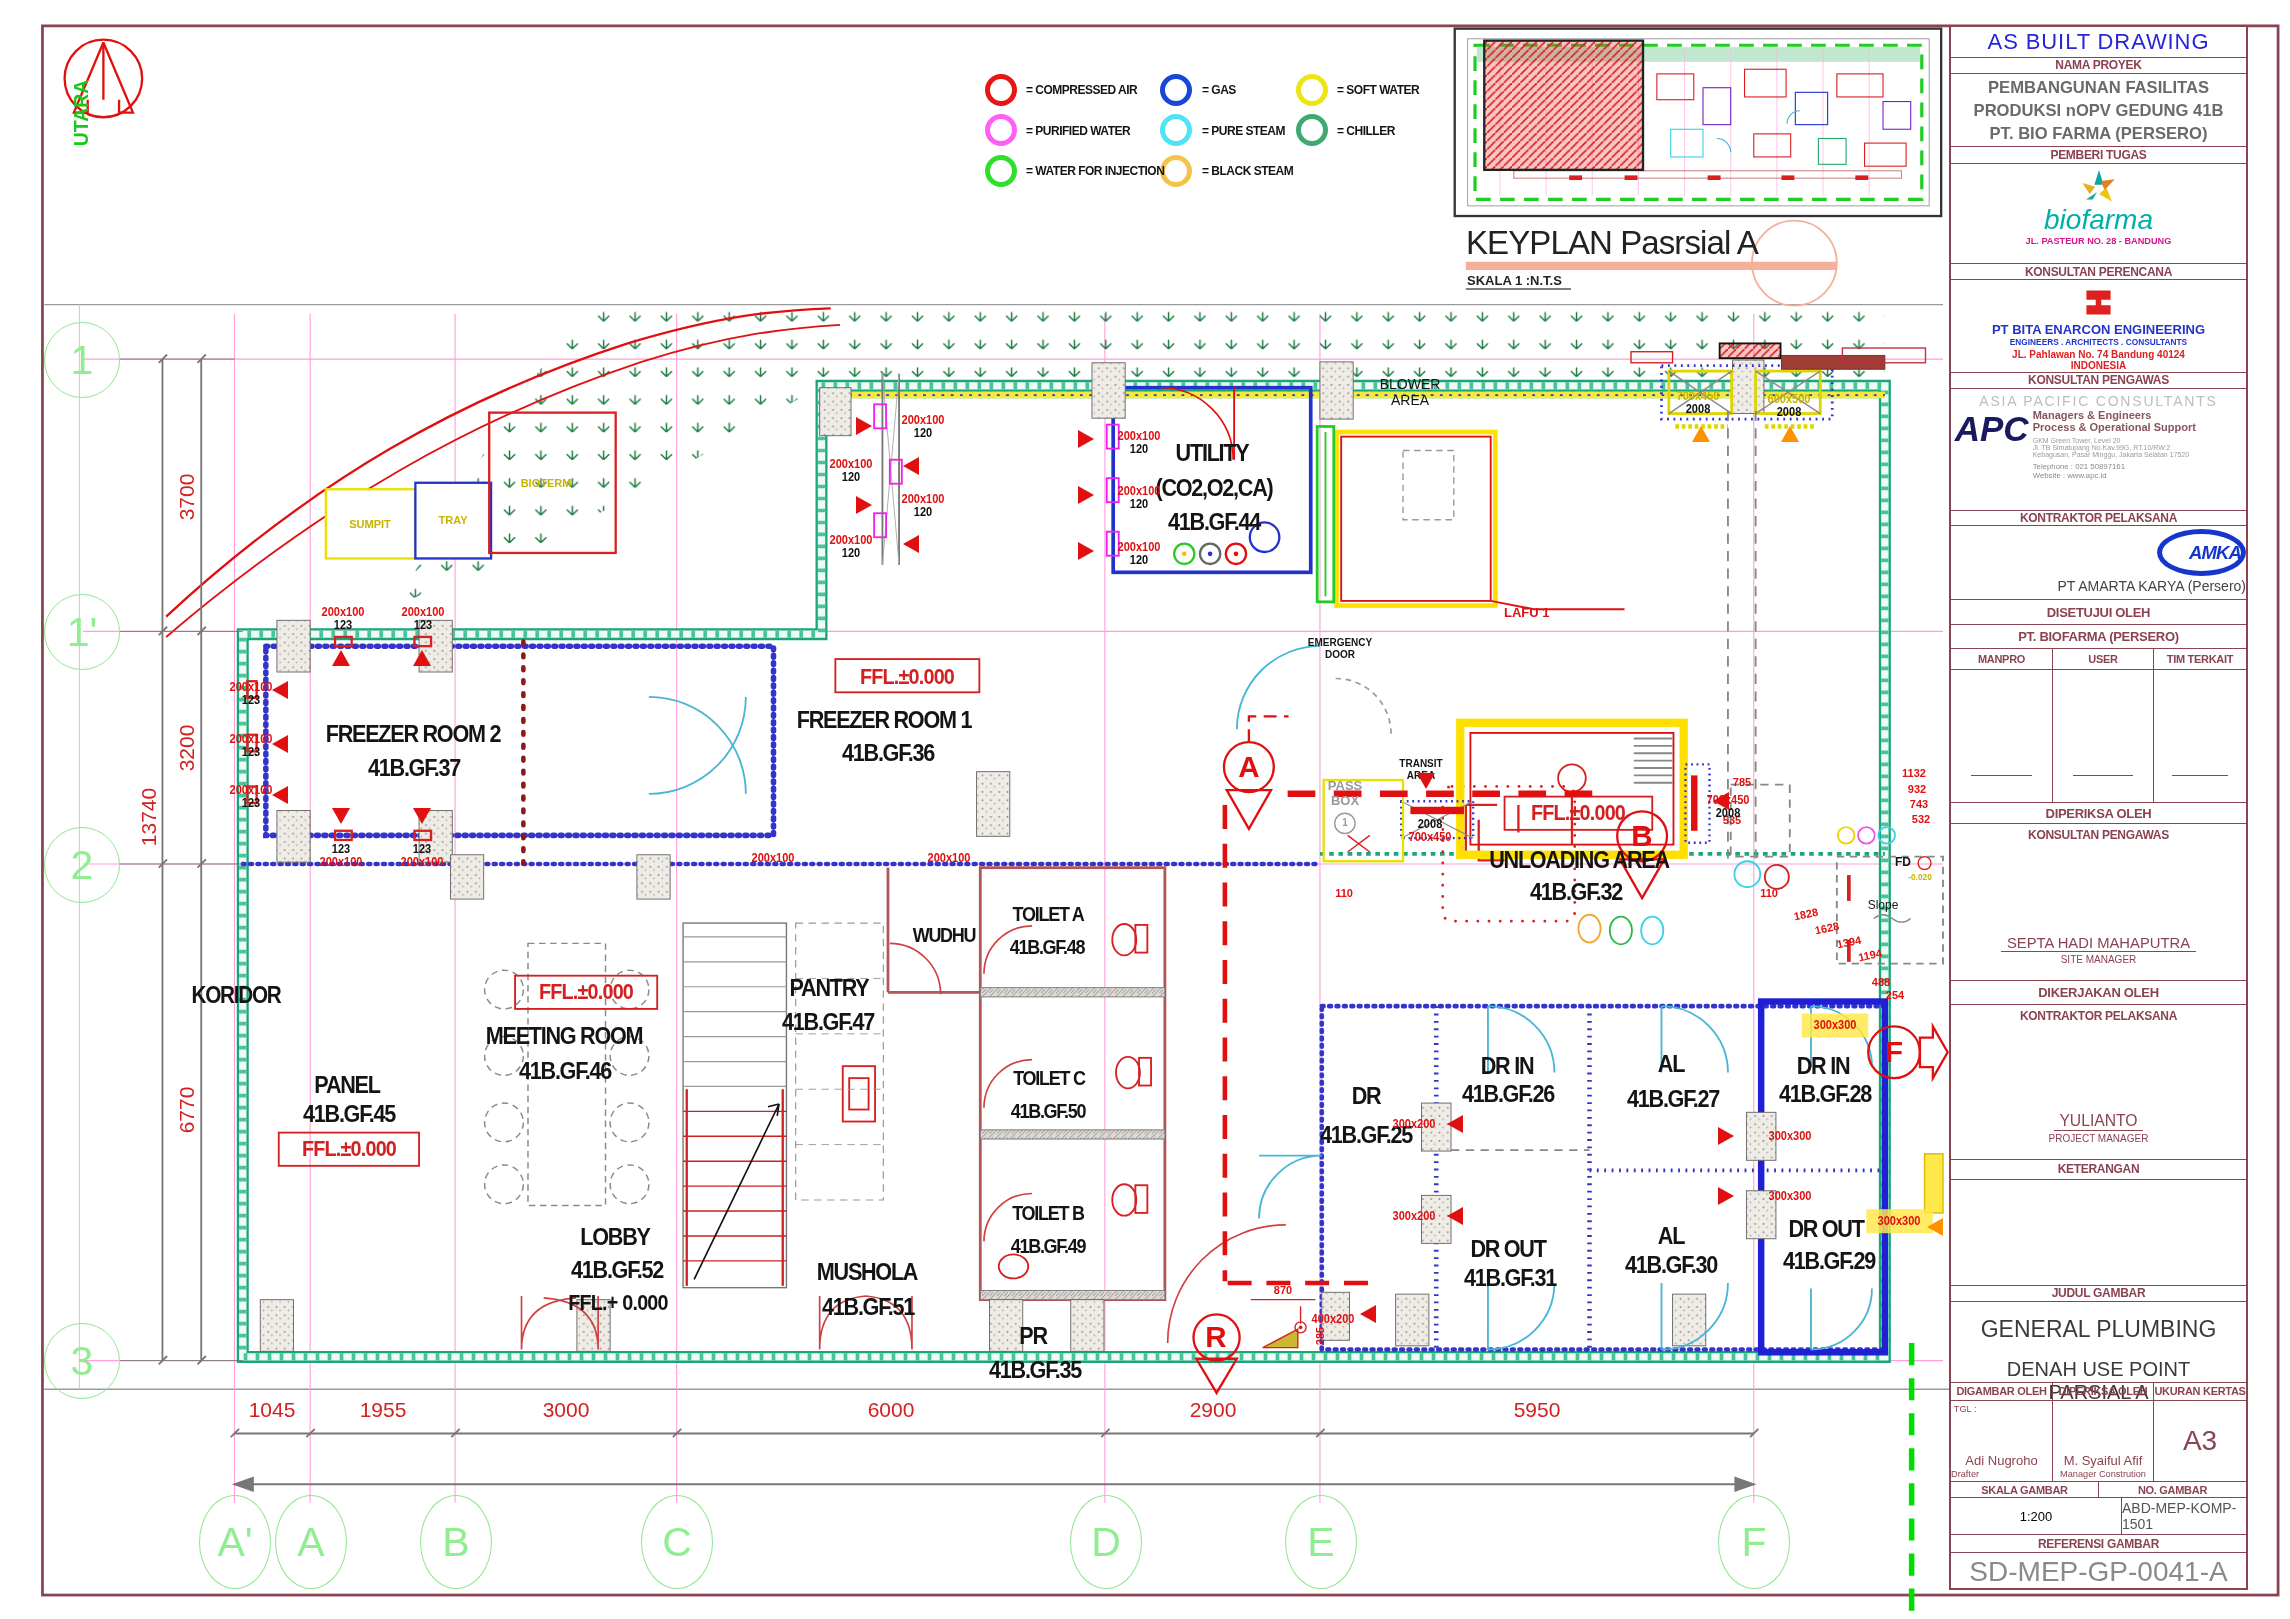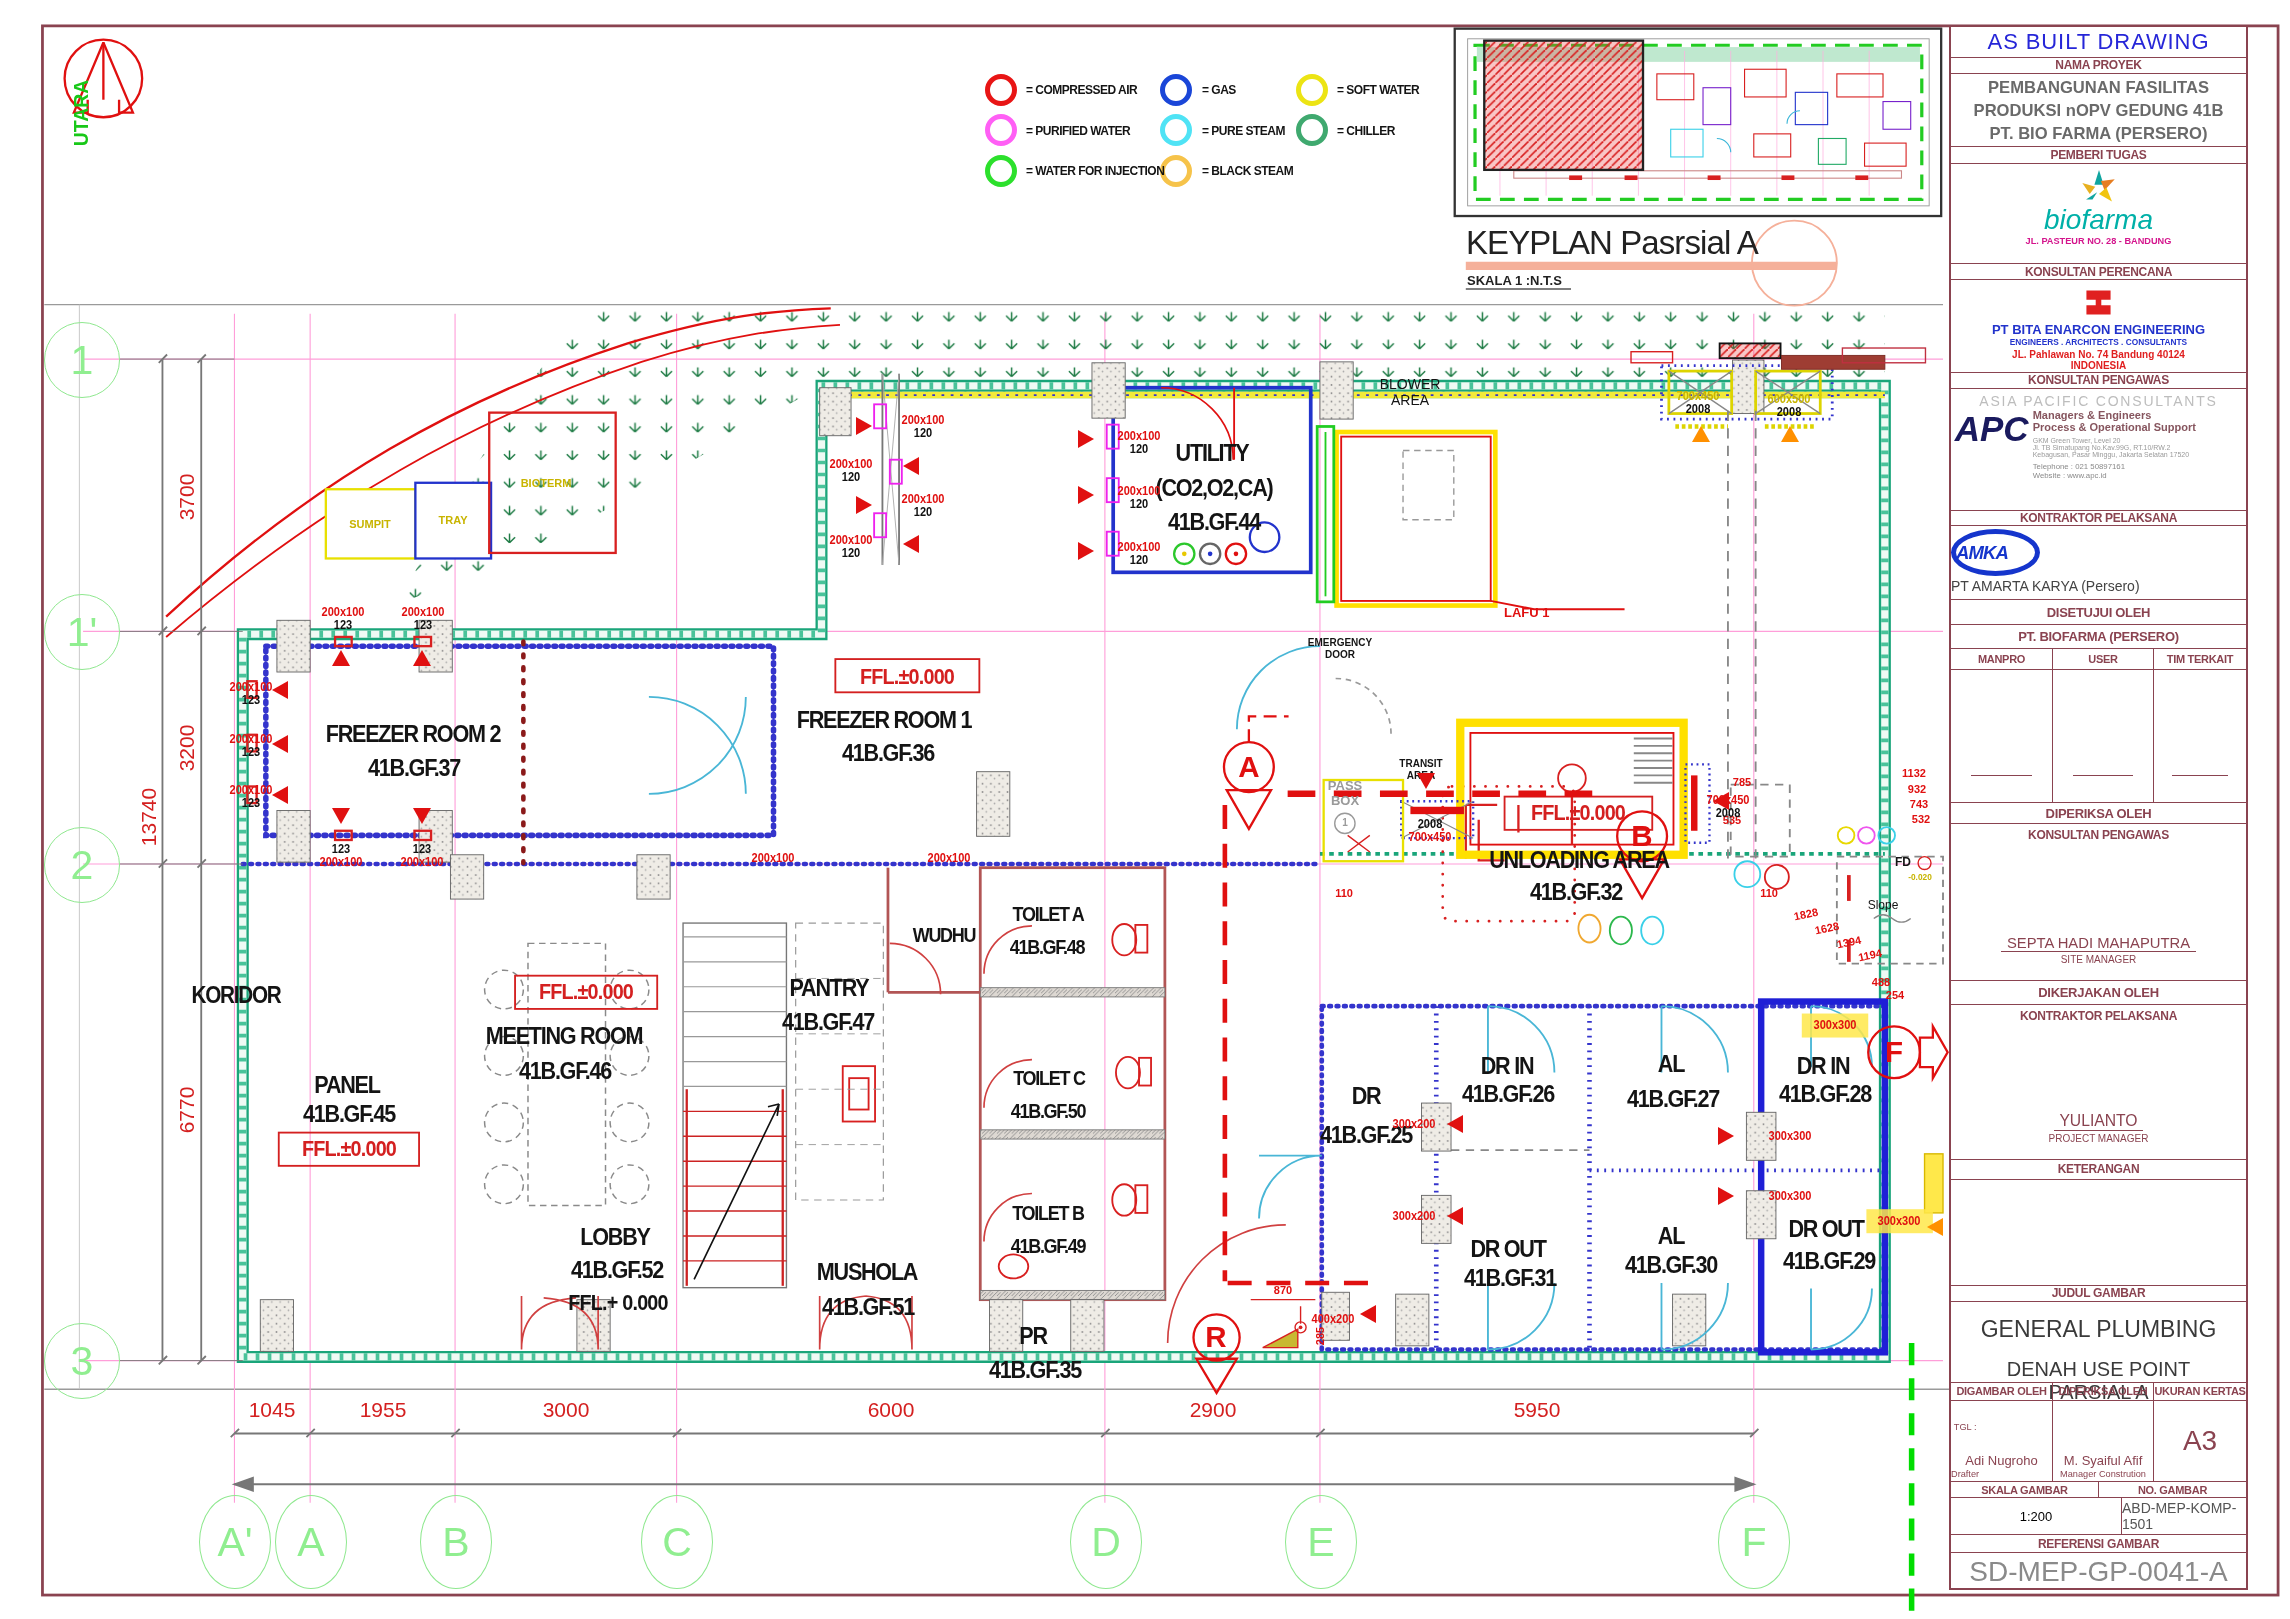"AMKA" div.tbr { text-align: left -> right }
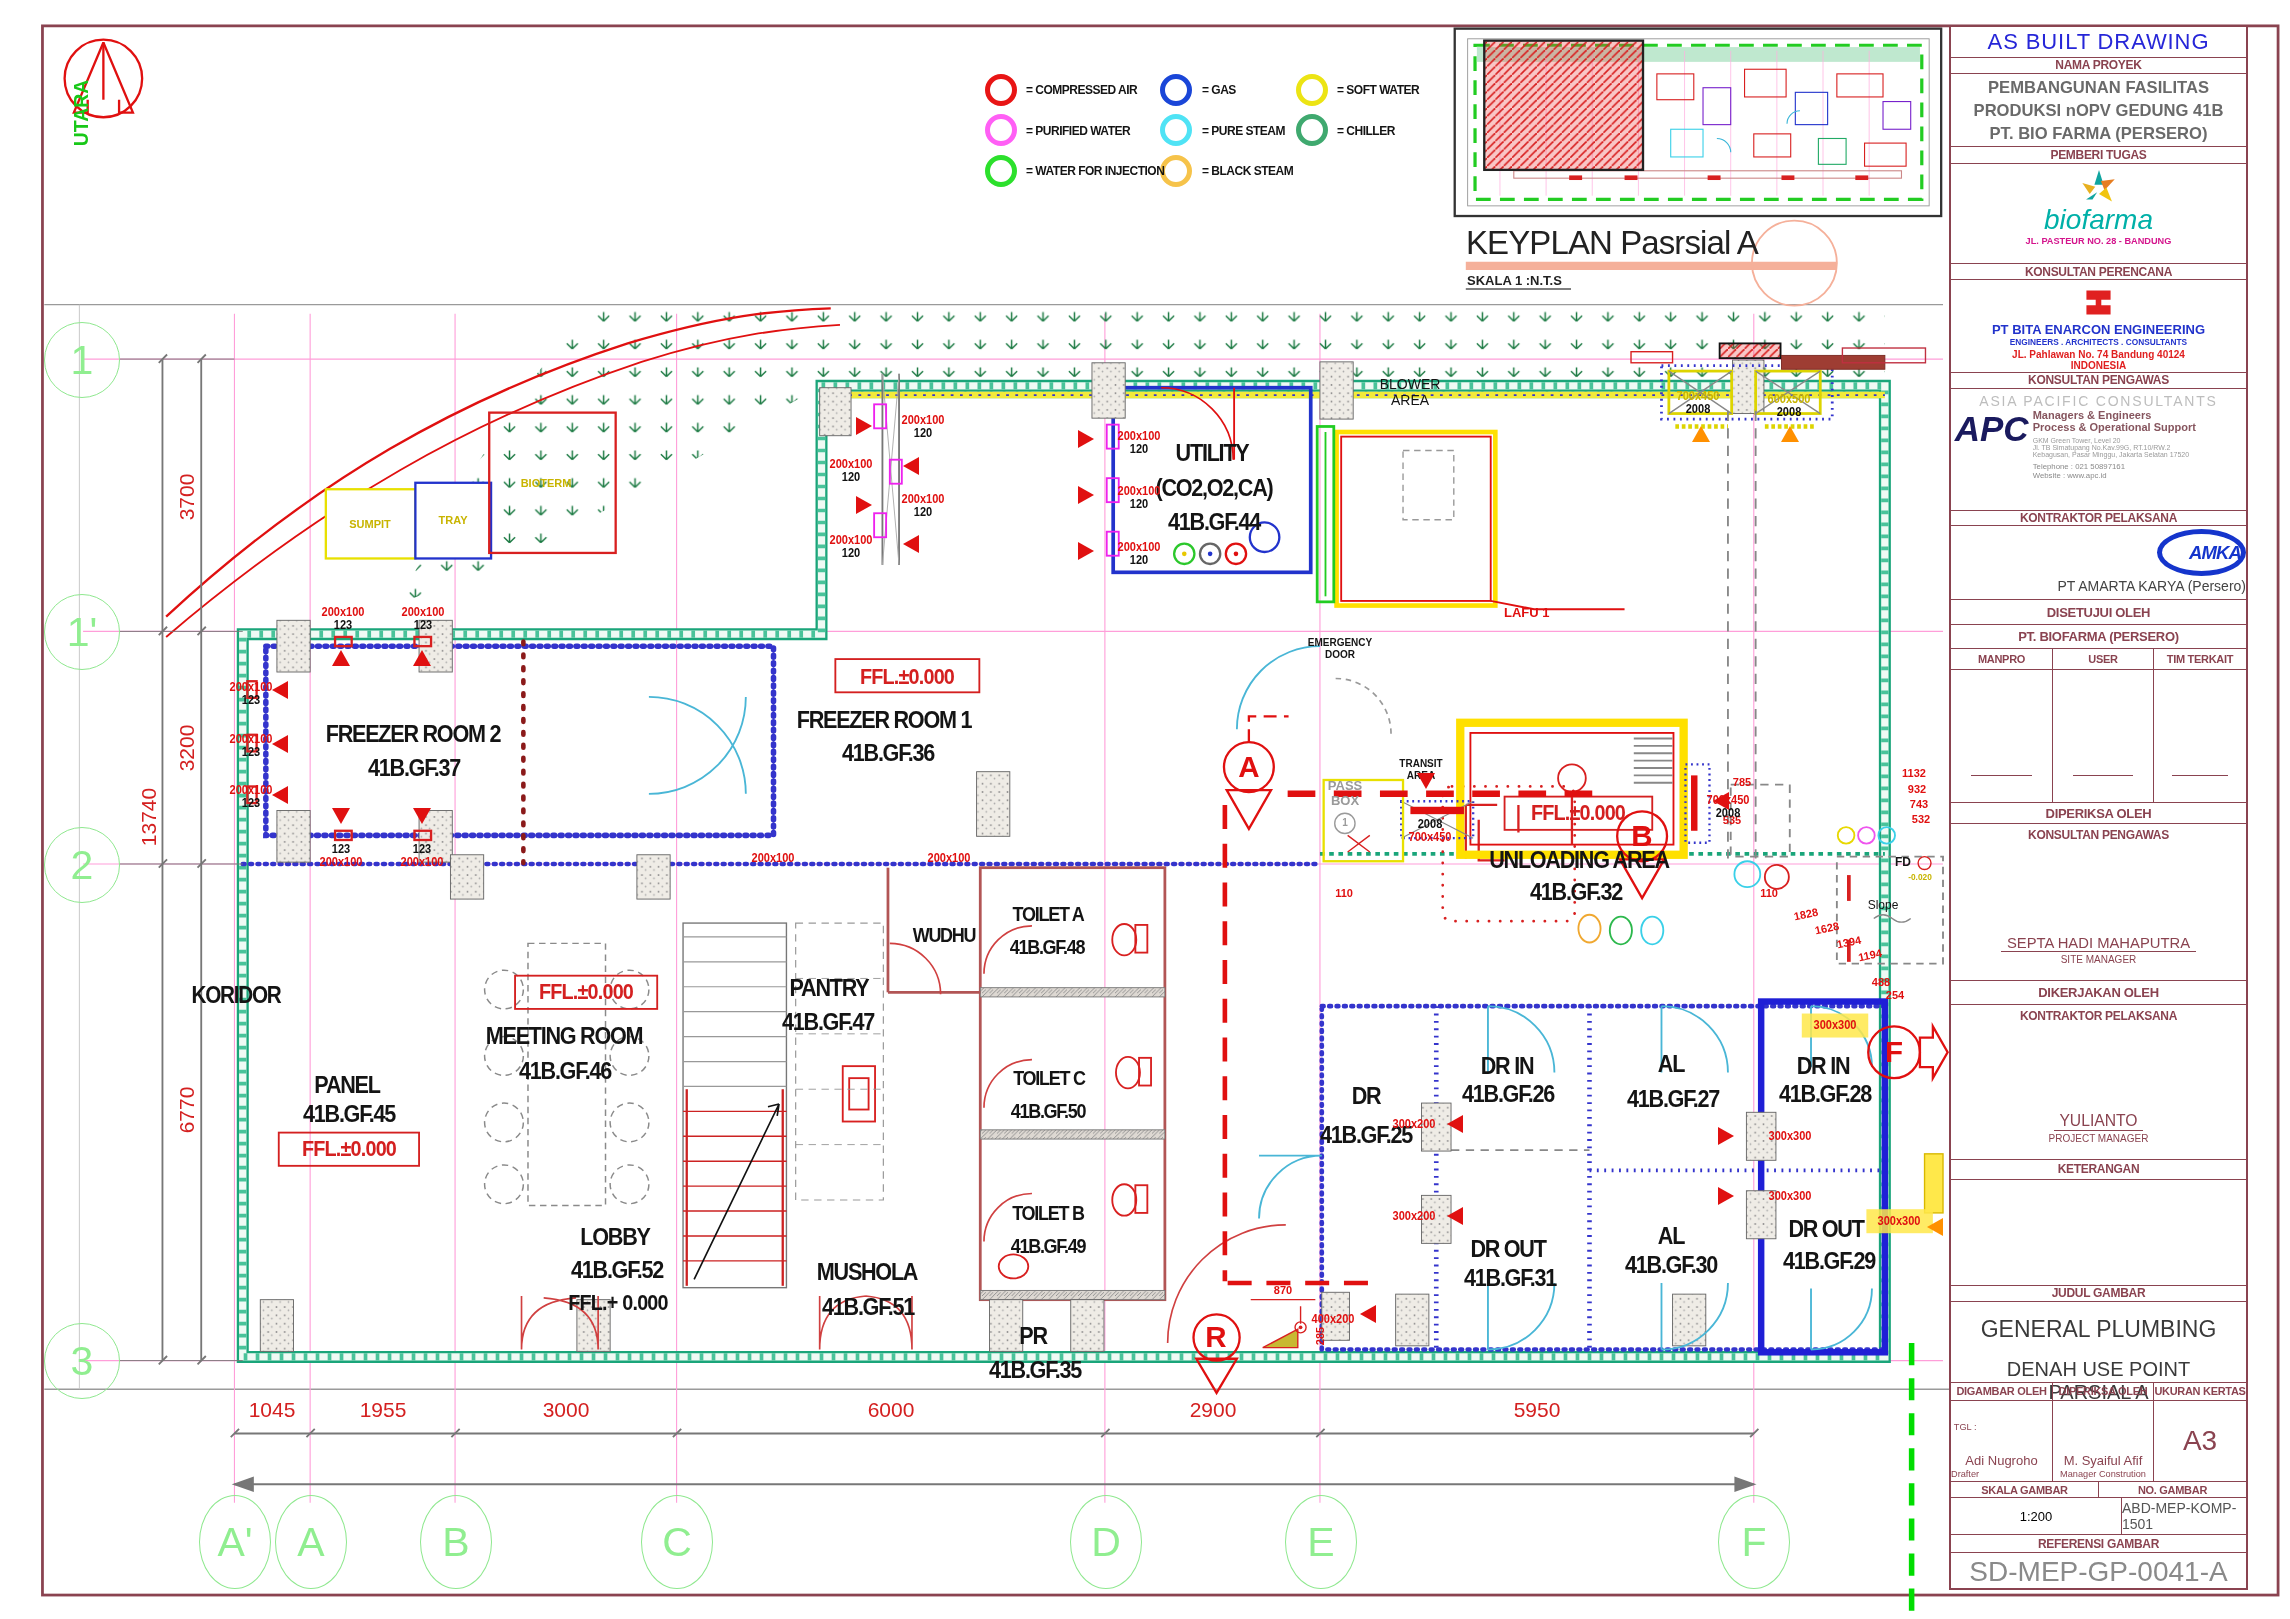"TGL :" .mar { margin-top: 18px -> none }
